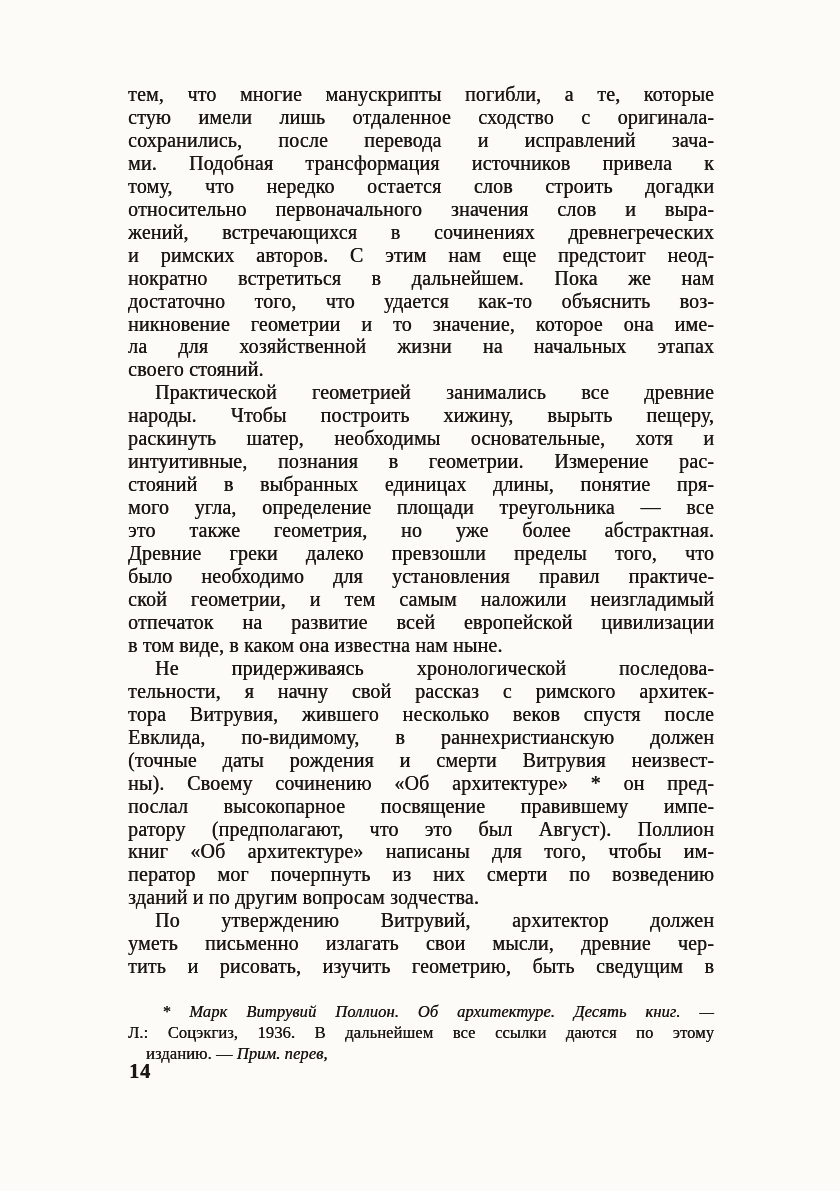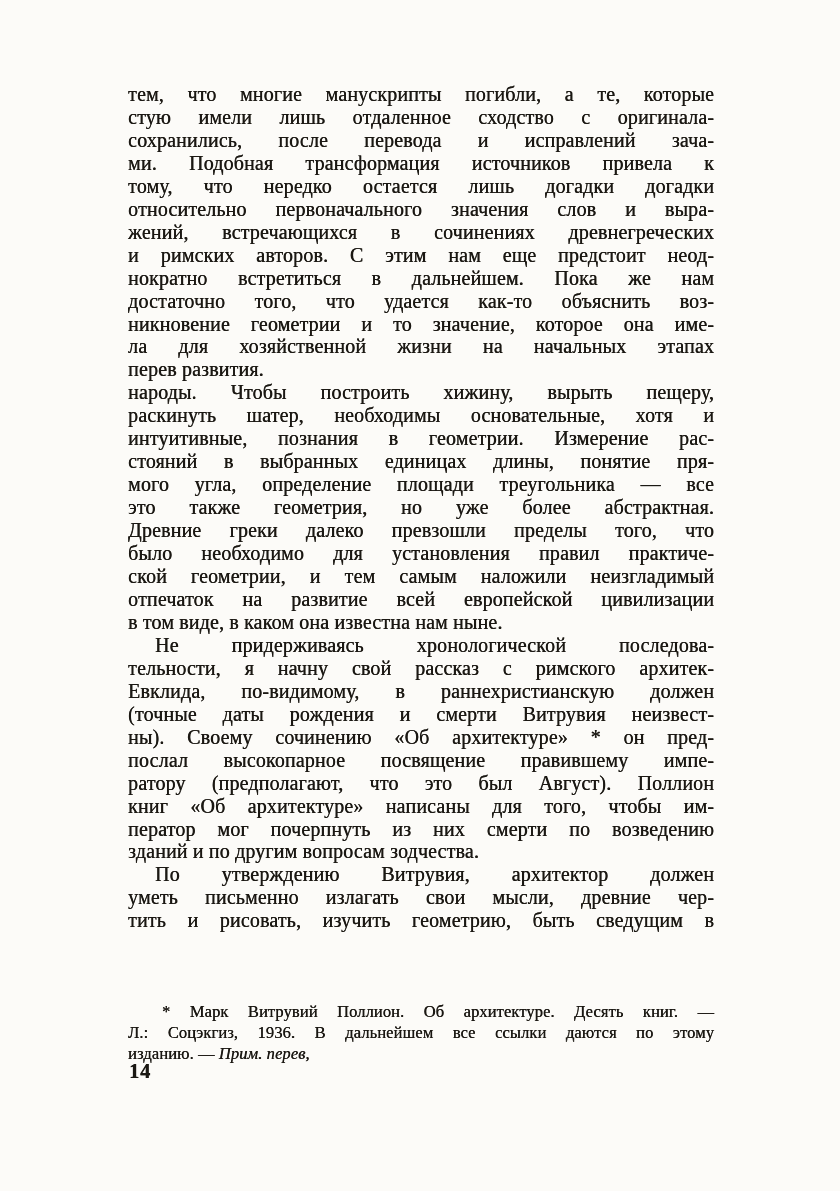"тому, что нередко остается лишь" div.line { text: лишь догадки -> слов строить }
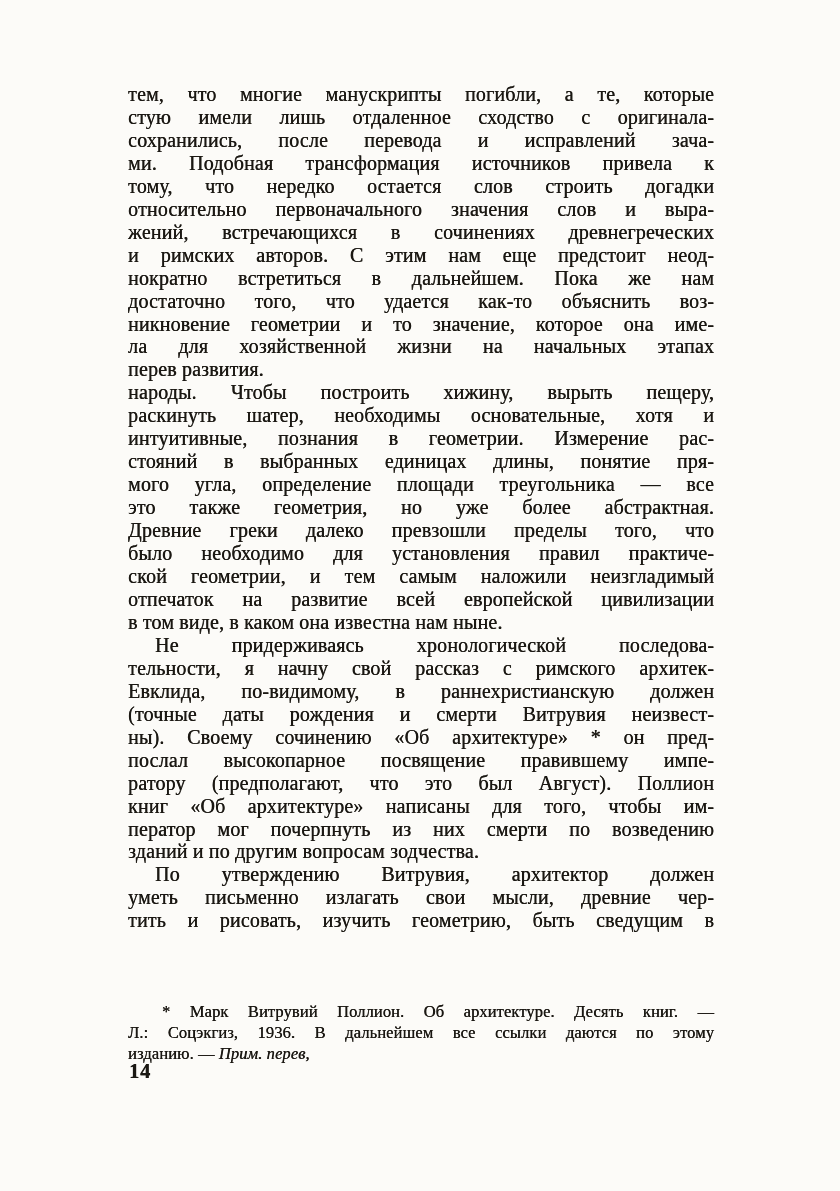"перев развития." div.line { text: перев развития -> своего стояний }
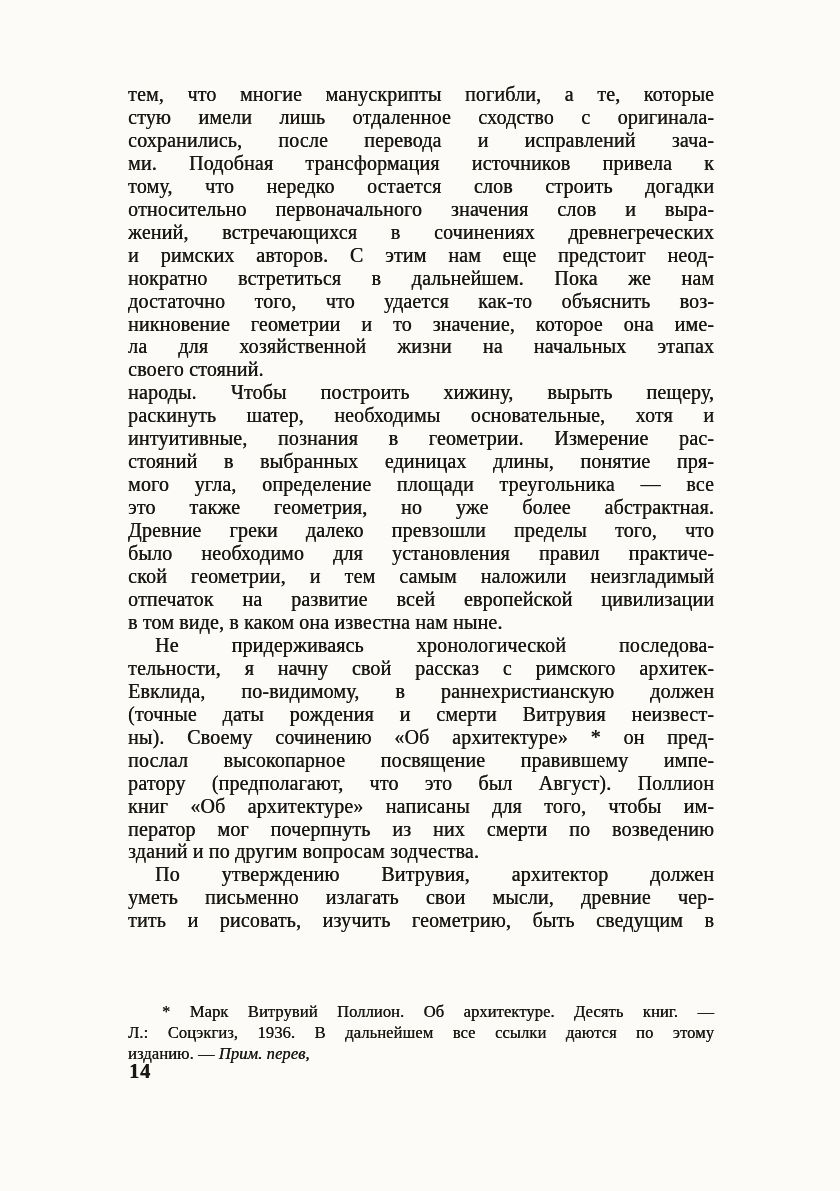"Практической геометрией занимались все" div.line { html: none -> <div>Практической геометрией занимались все древние</div> }
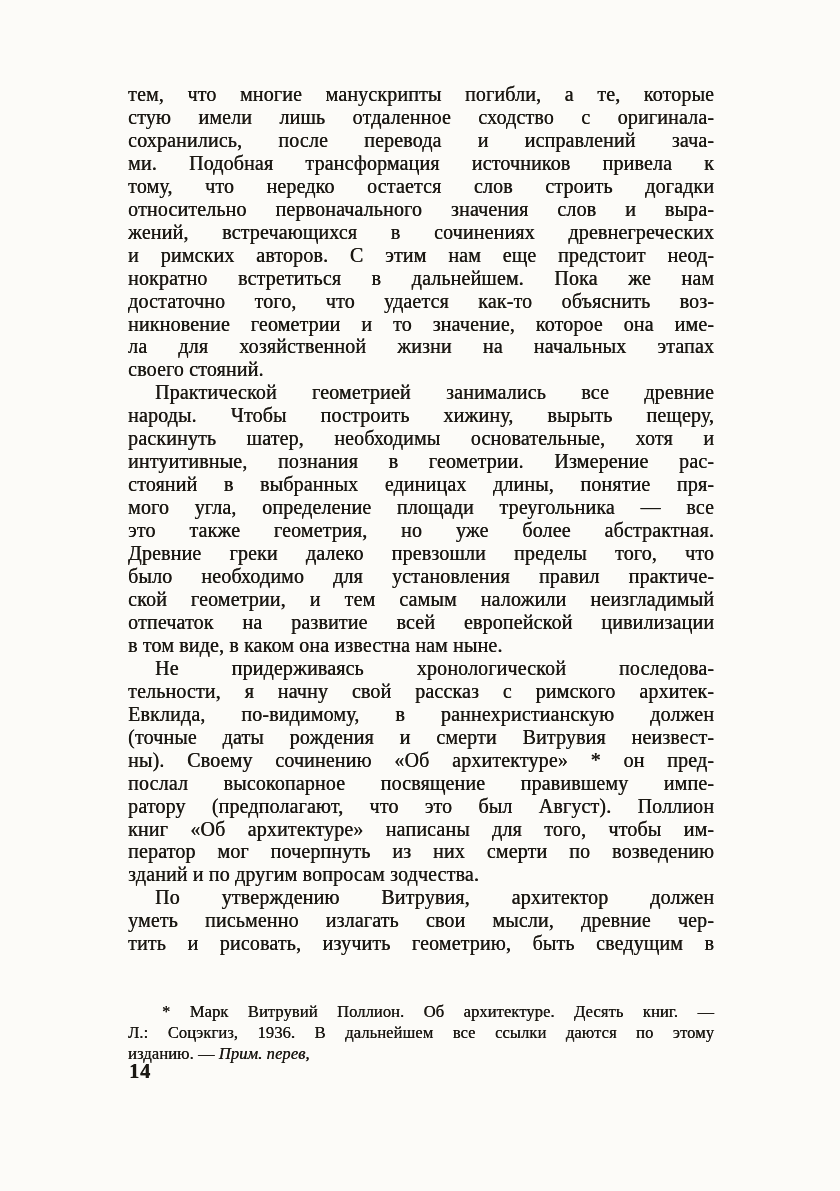"тора Витрувия, жившего несколько веков" div.line { html: none -> <div>тора Витрувия, жившего несколько веков спустя после</div> }
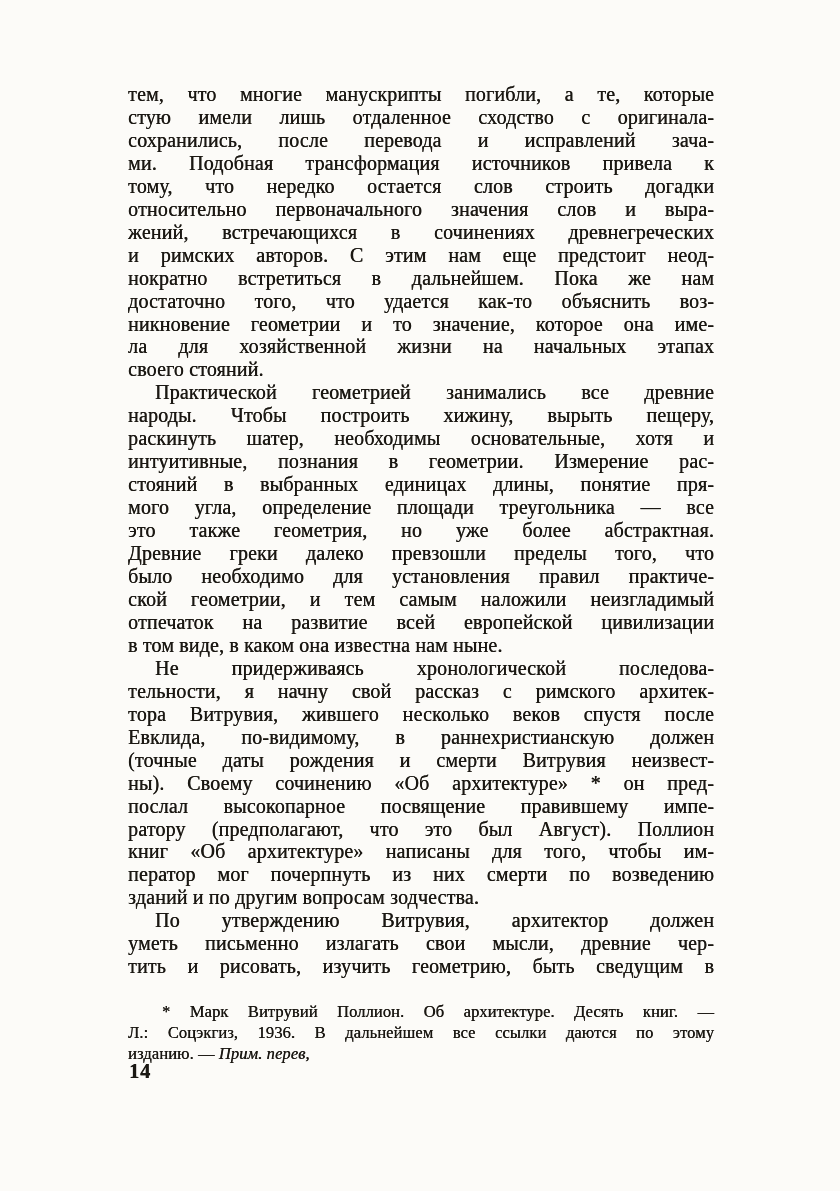"По утверждению Витрувия, архитектор" div.line { text: Витрувия -> Витрувий }
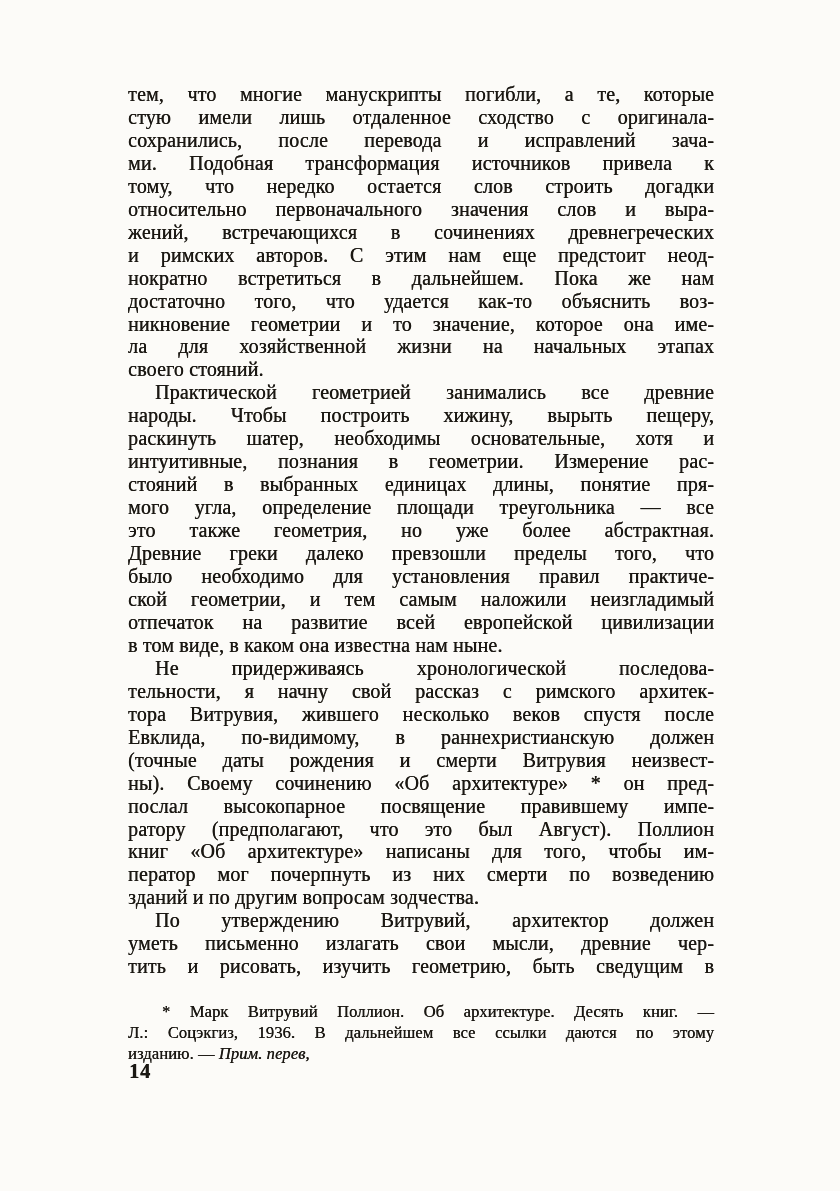"* Марк Витрувий Поллион. Об" .fline.indent { font-style: none -> italic }
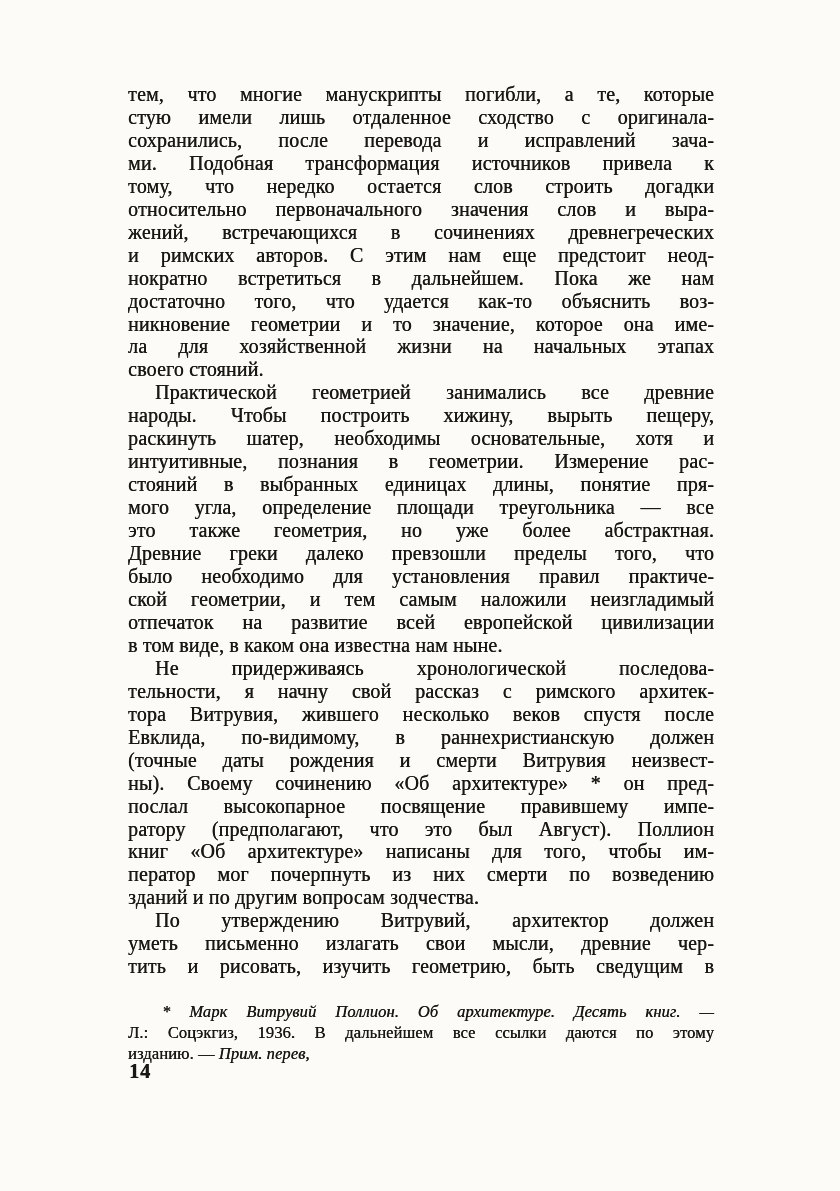"изданию. — Прим. перев," .fline.end { margin-left: none -> 18px }
